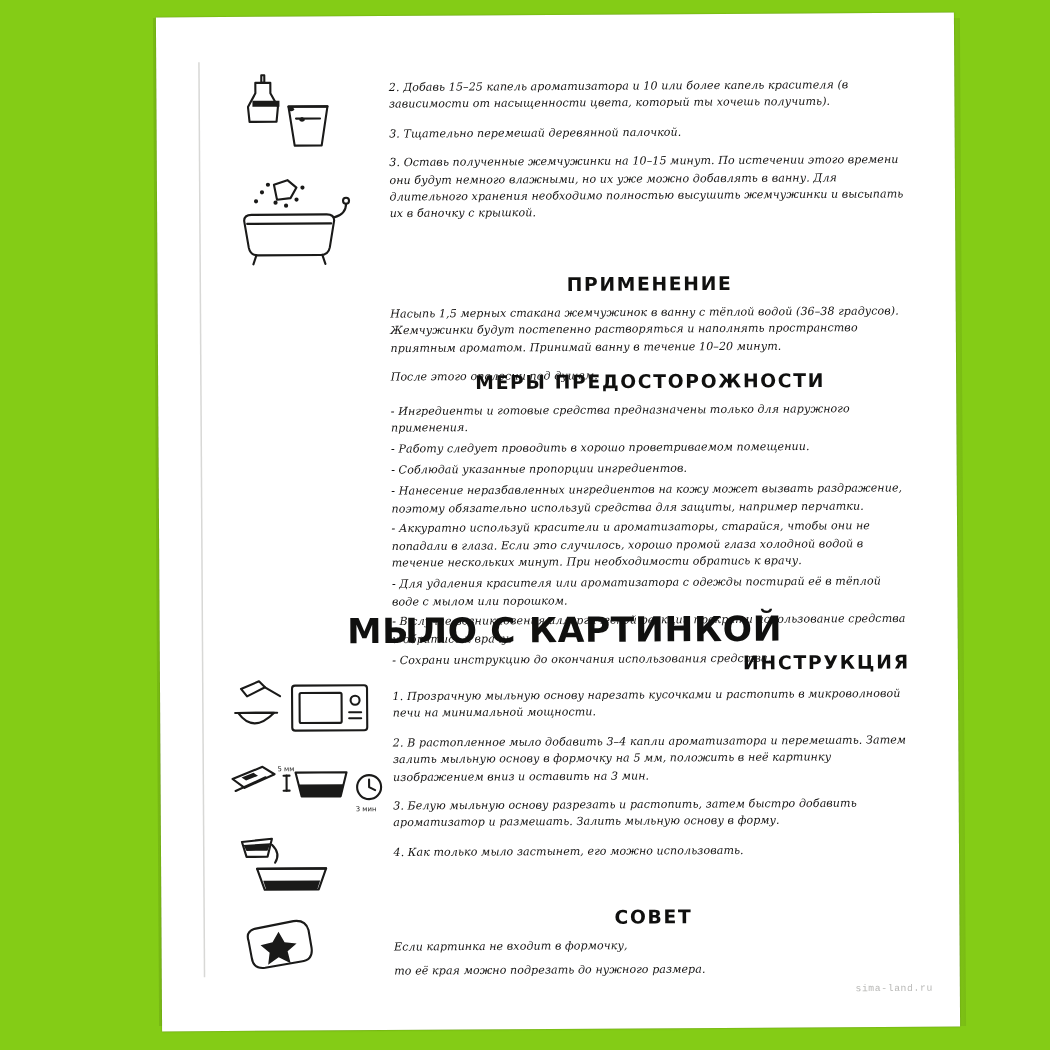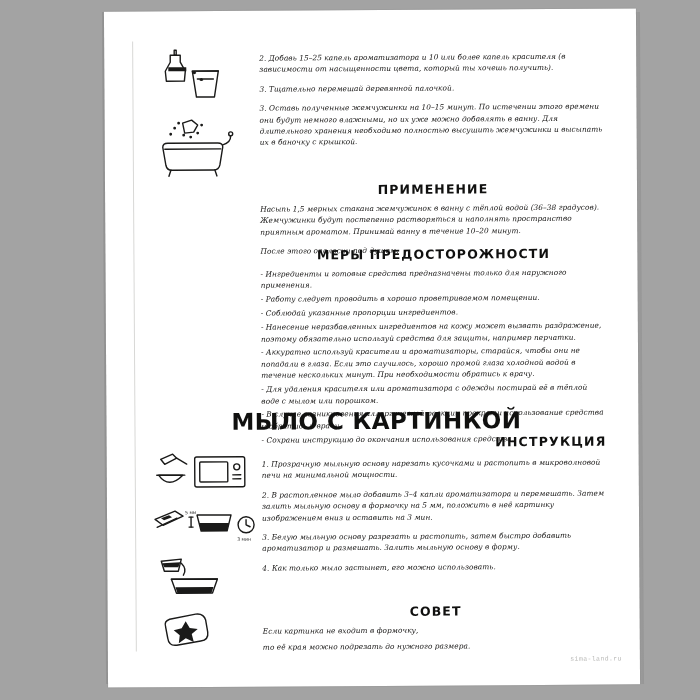"2. Добавь 15–25 капель ароматизатора" .page { background: #a3a3a3 -> #84cc16 }
